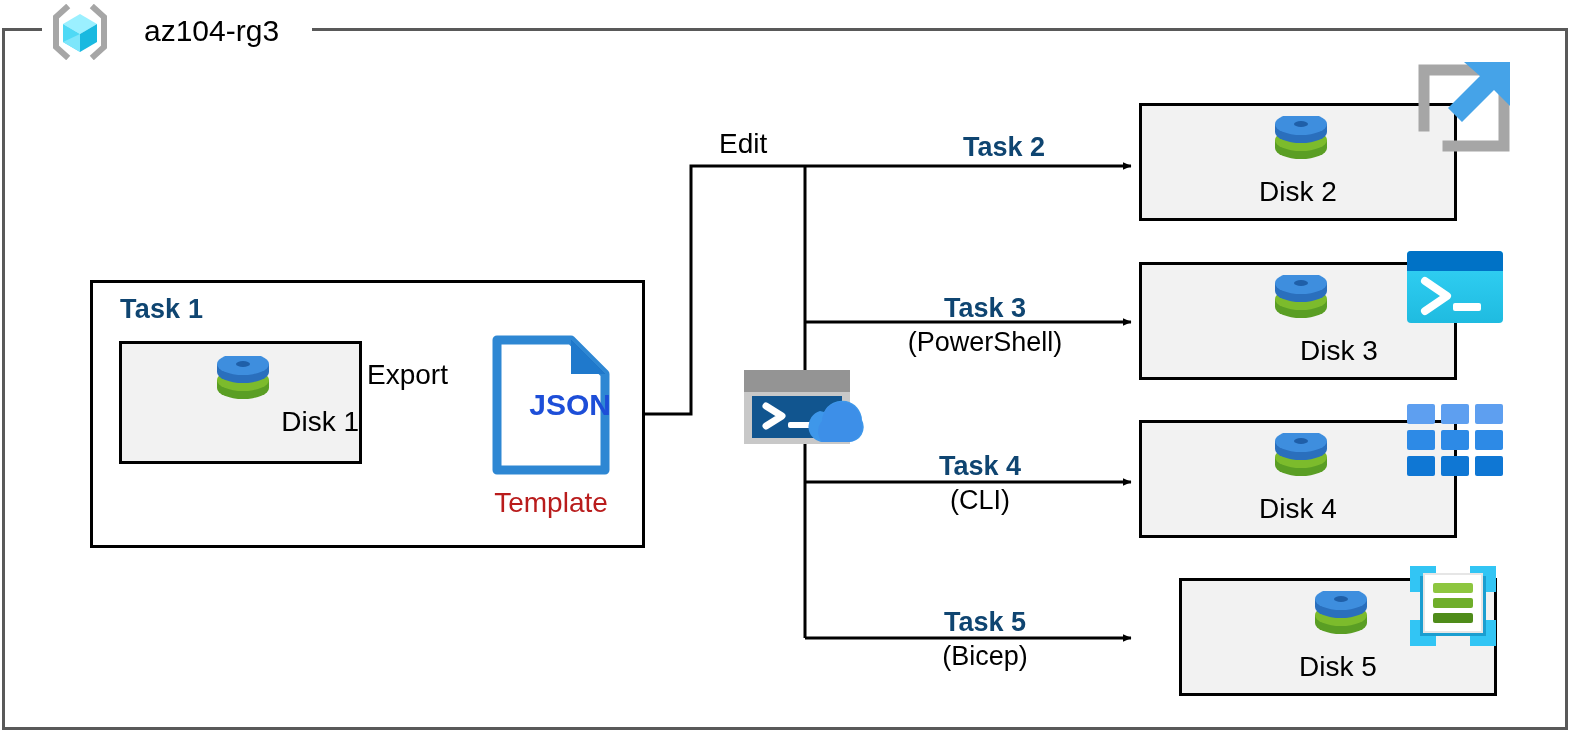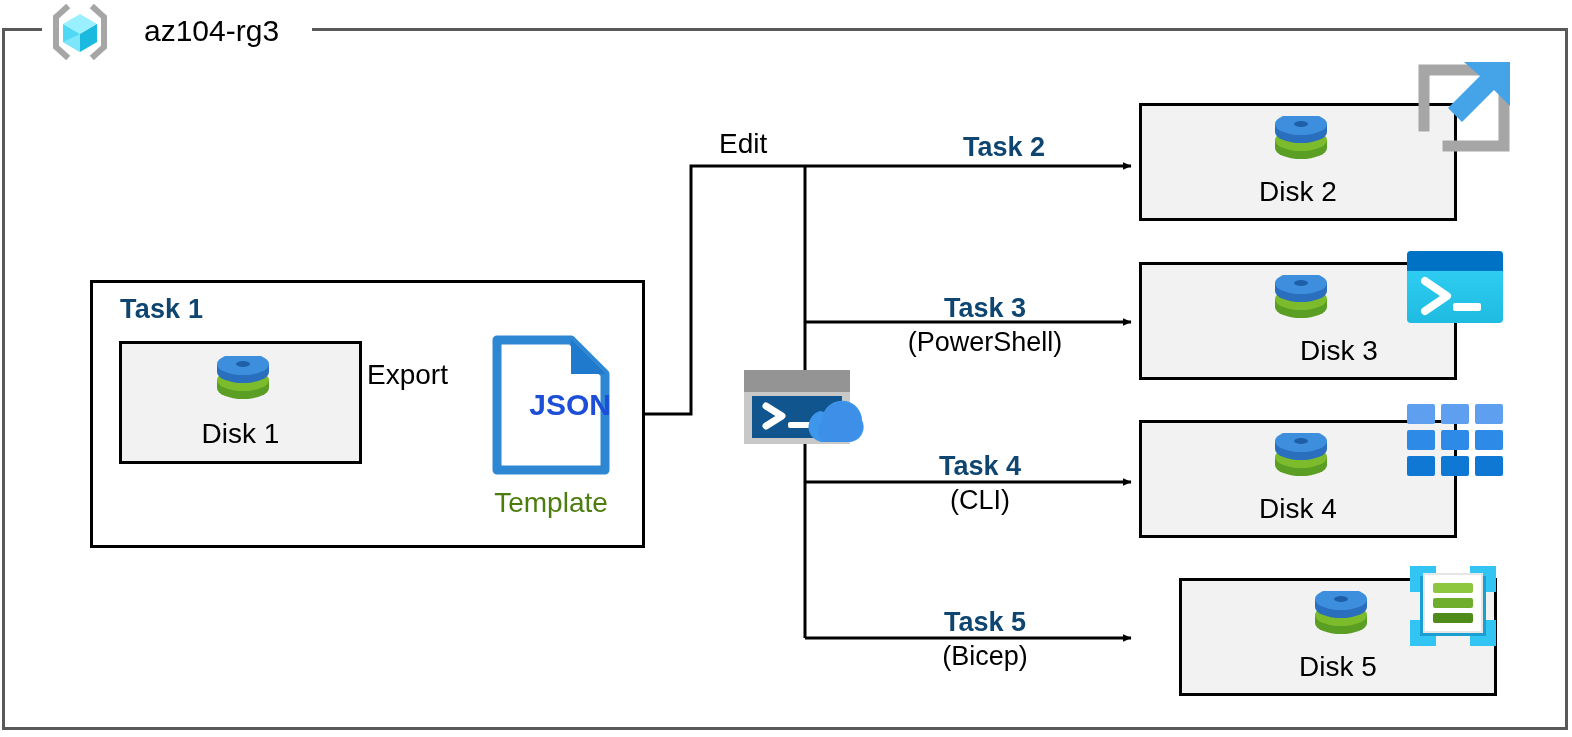"Disk 1" div.disk-label { text-align: none -> right; top: 74px -> 62px }
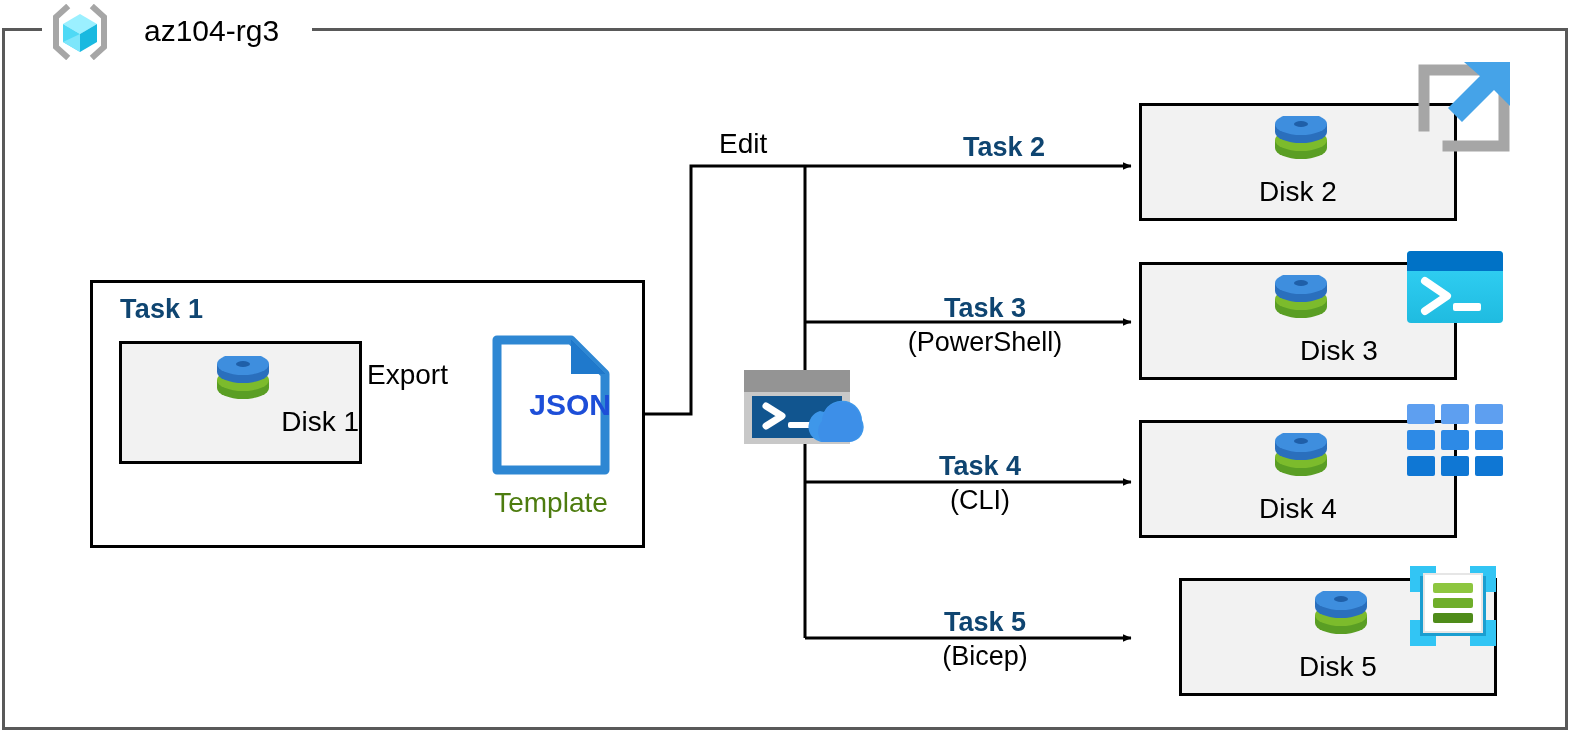"Template" .tmpl-label { color: #4d7c0f -> #b91c1c }
